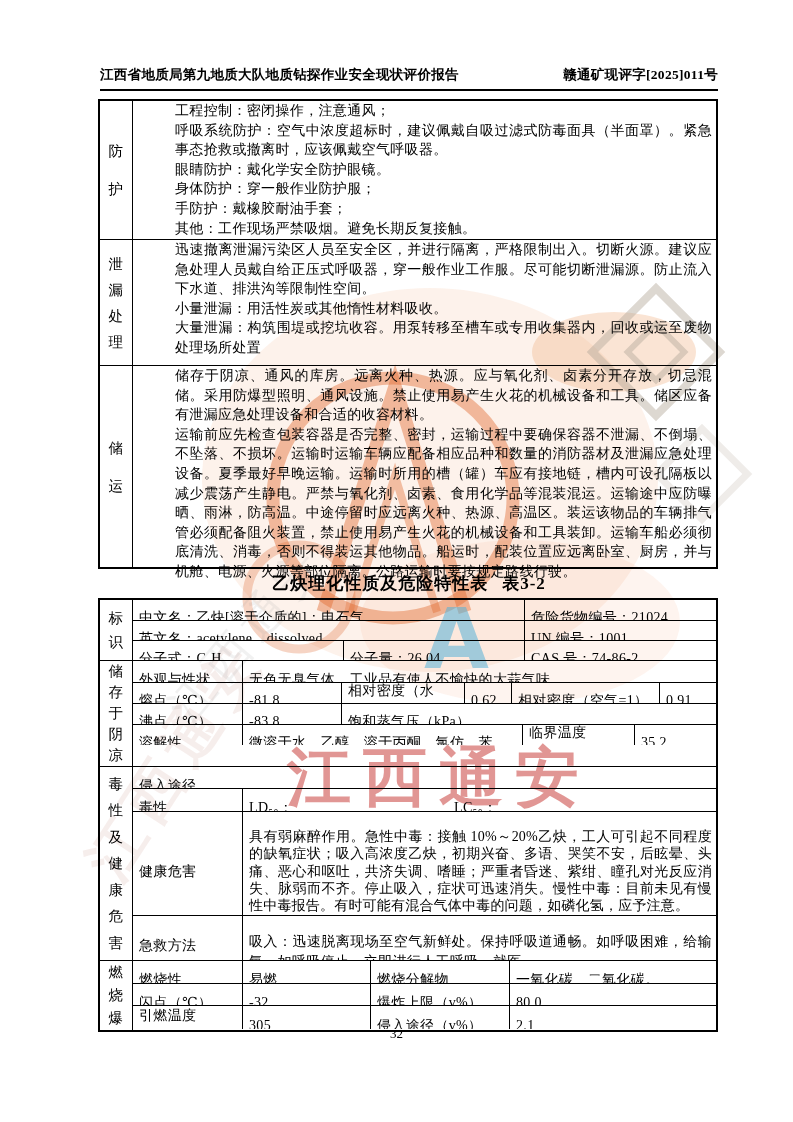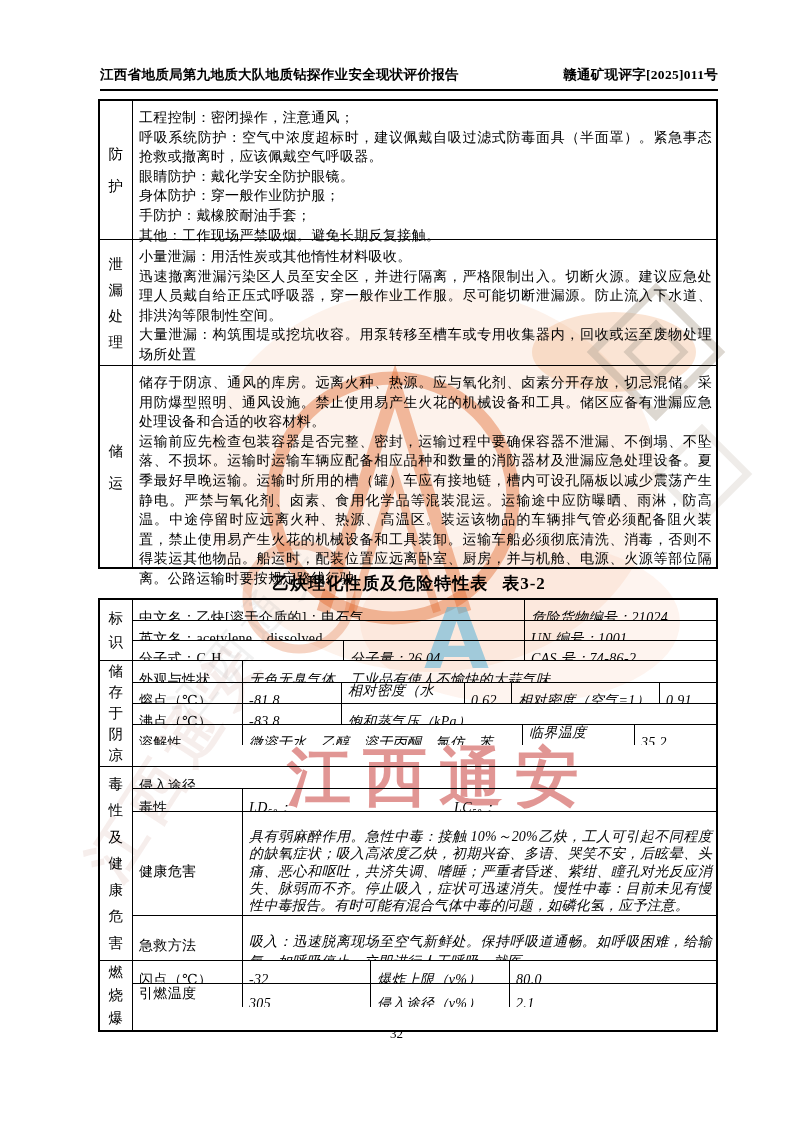"工程控制：密闭操作，注意通风；" #t1 .c { margin-left: none -> 36px; padding-top: 7px -> 0 }
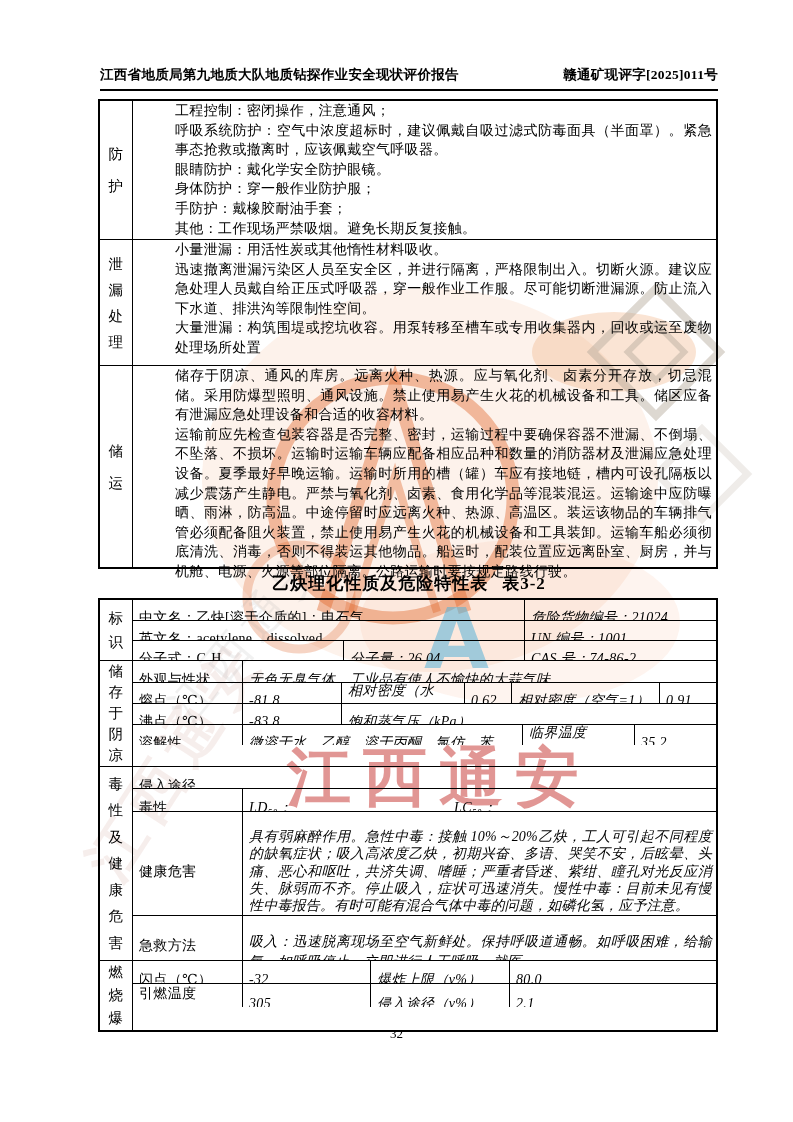"防护" .spine .v { line-height: 32px -> 38px }
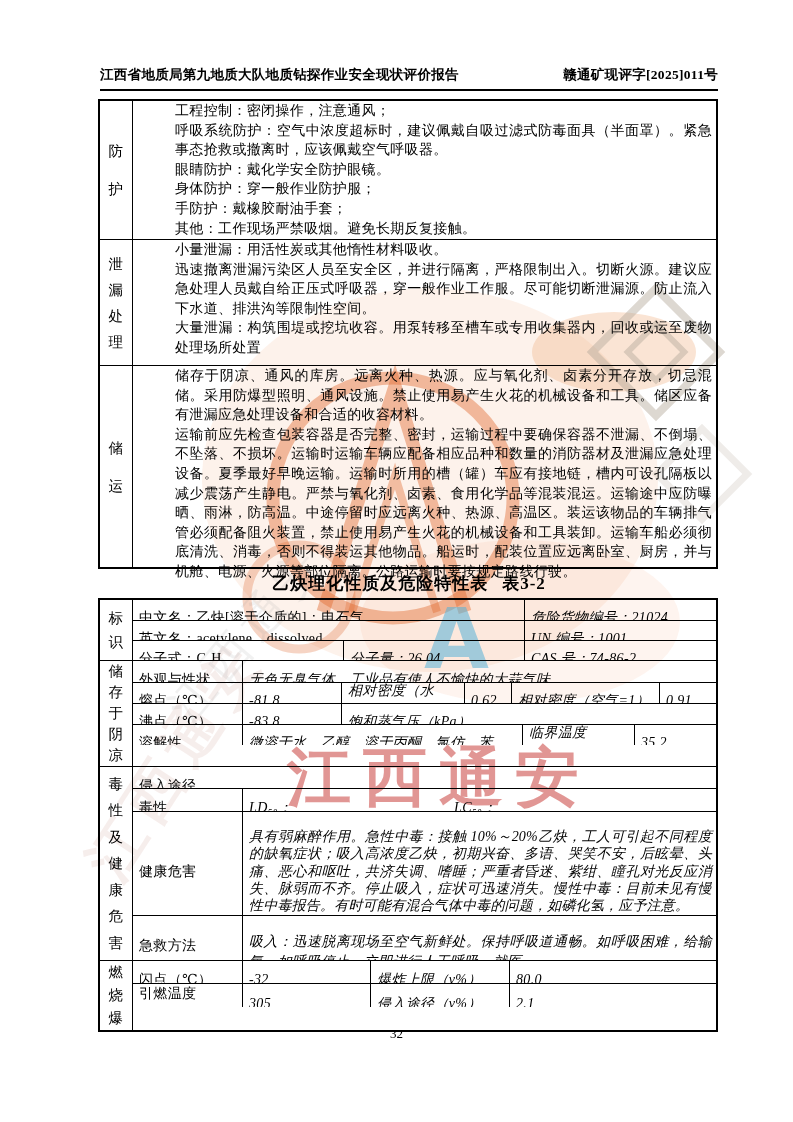"小量泄漏：用活性炭或其他惰性材料吸收。" div { order: before "迅速撤离泄漏污染区人员至安全区，并进行隔离，严格限制出入。切断火源。建议应急处理" -> after "迅速撤离泄漏污染区人员至安全区，并进行隔离，严格限制出入。切断火源。建议应急处理" }
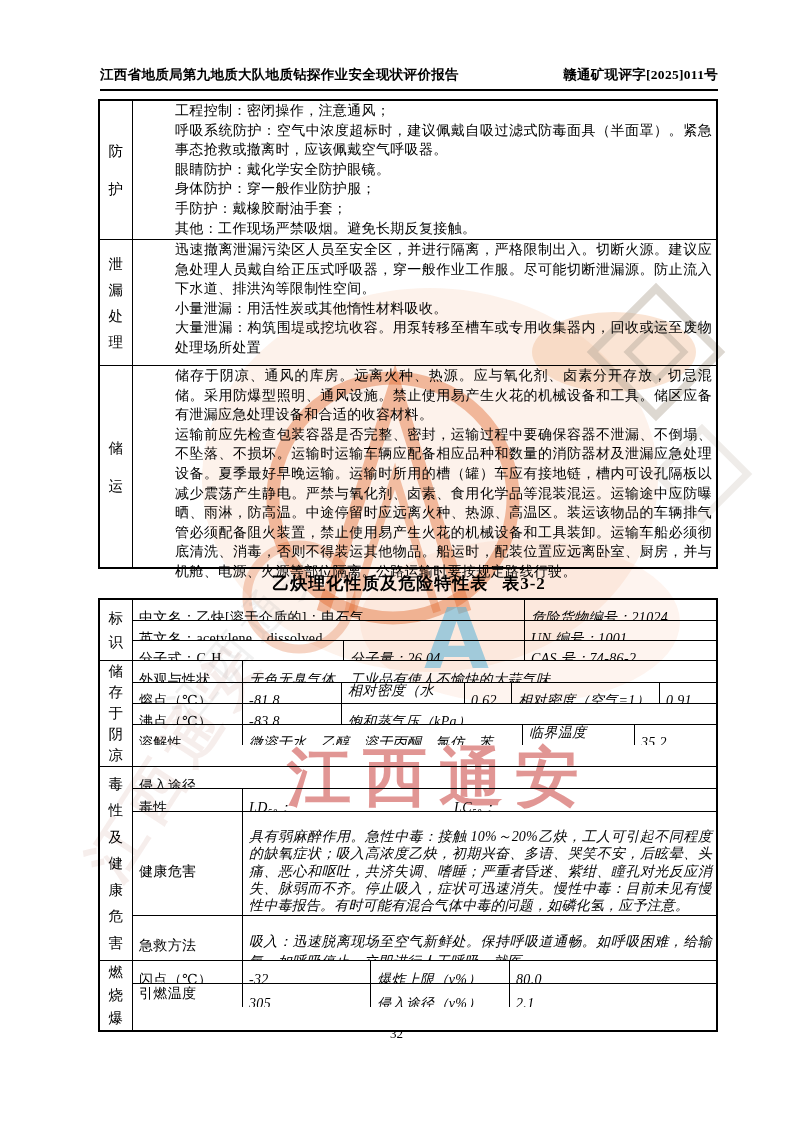"危险货物编号：21024" .c + .c { font-style: italic -> none }
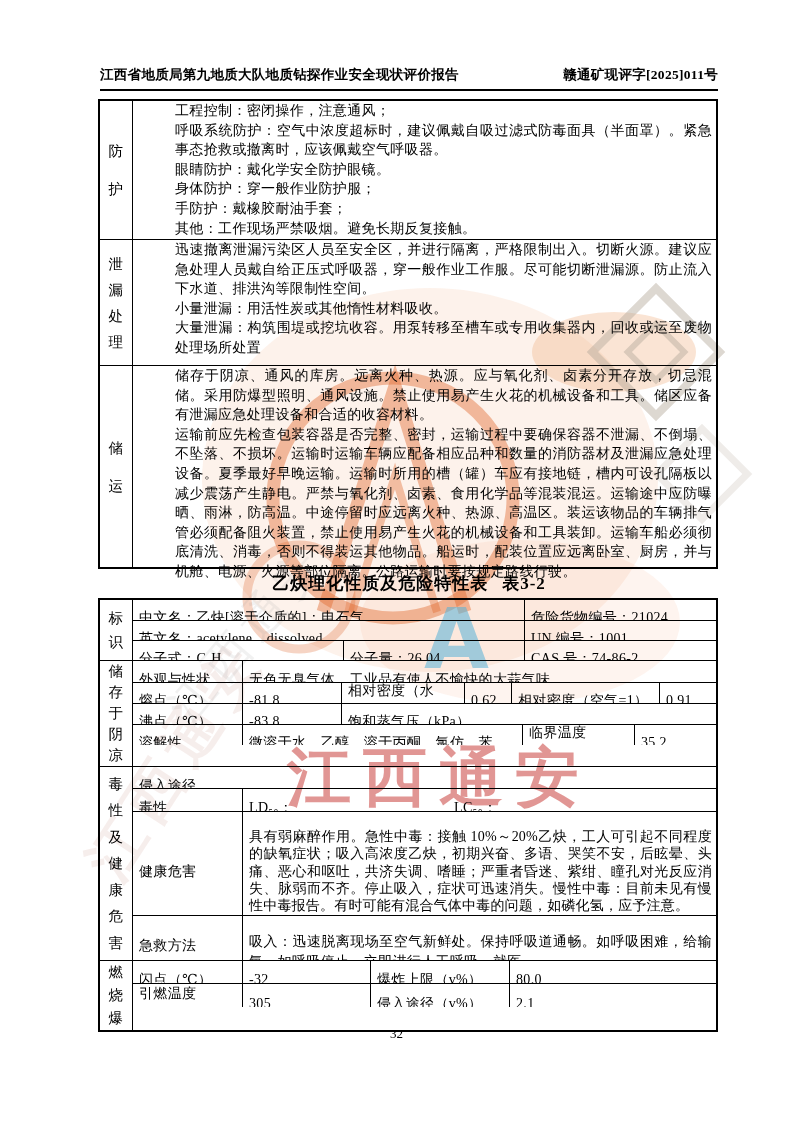"燃烧性" div.row { html: none -> <div> <div>燃烧性</div> <div>易燃</div> <div>燃烧分解物</div> <div>一氧化碳、二氧化碳。</div> </div> }
